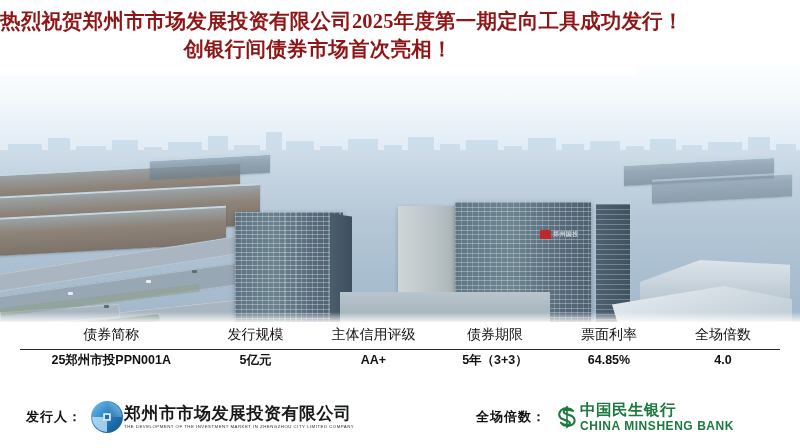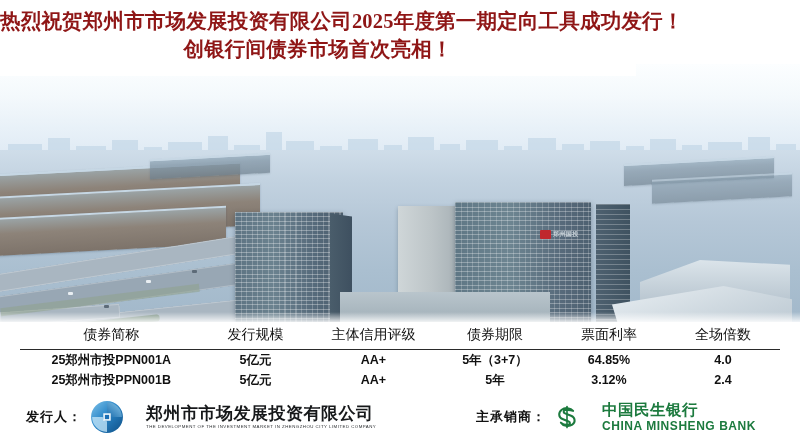"5年（3+7）" td.cn { text: 3+7 -> 3+3 }
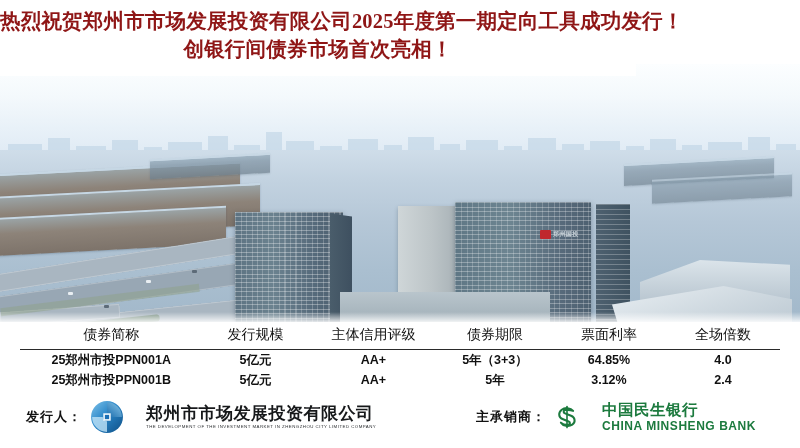"25郑州市投PPN001B" tr { html: <tr> <td>25郑州市投PPN001B</td> <td>5亿元</td> <td>AA+</td> <td>5年</td> <td>3.12%</td> <td>2.4</td> </tr> -> none }
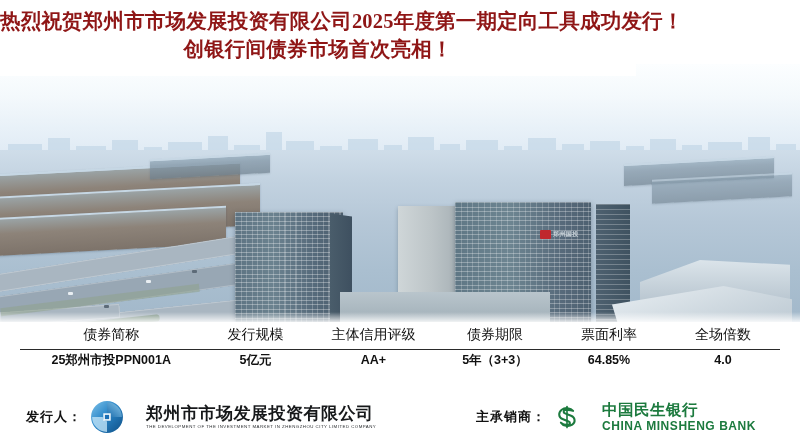"郑州市市场发展投资有限公司" .logo-lockup { gap: 22px -> 0 }
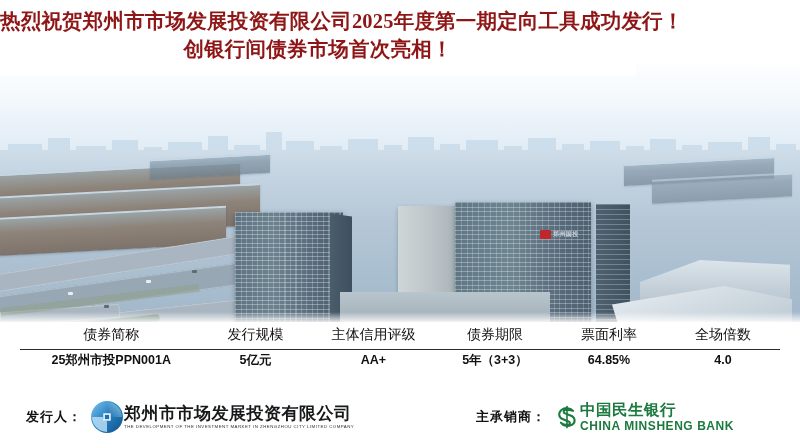"主承销商：" span.foot-label { text: 主承销商 -> 全场倍数 }
